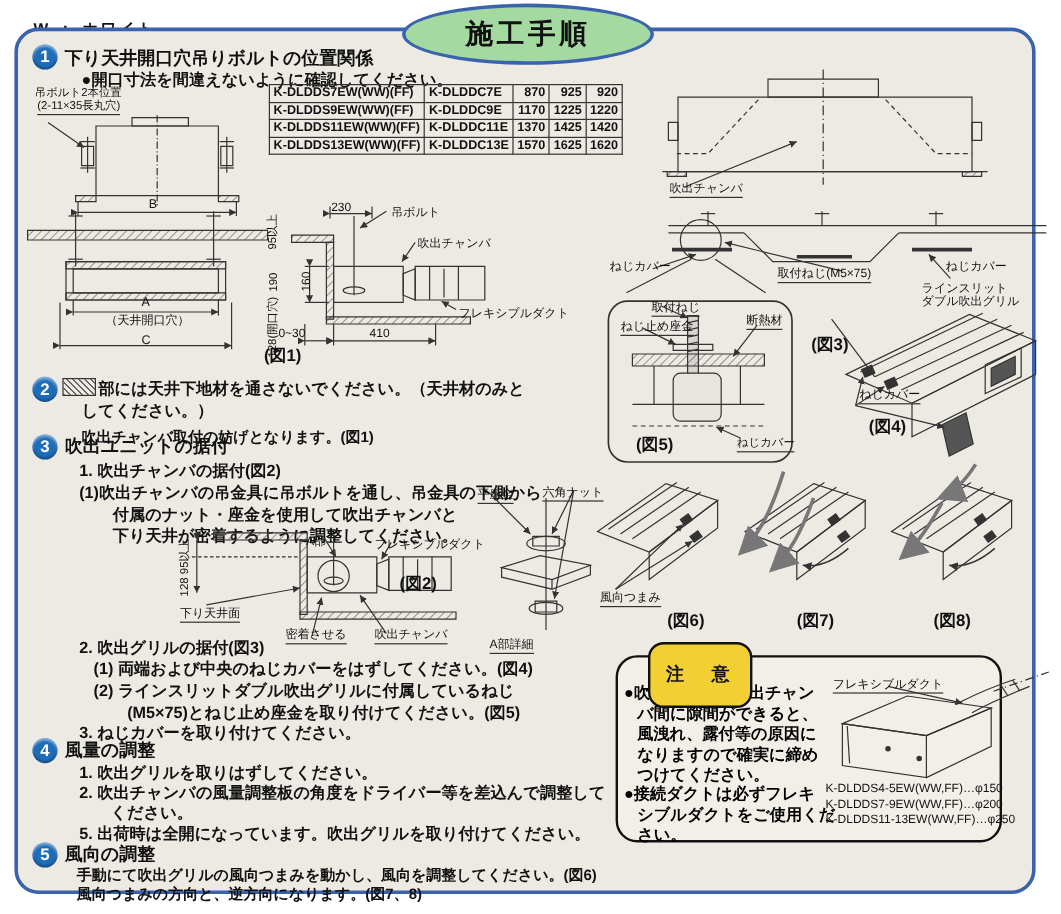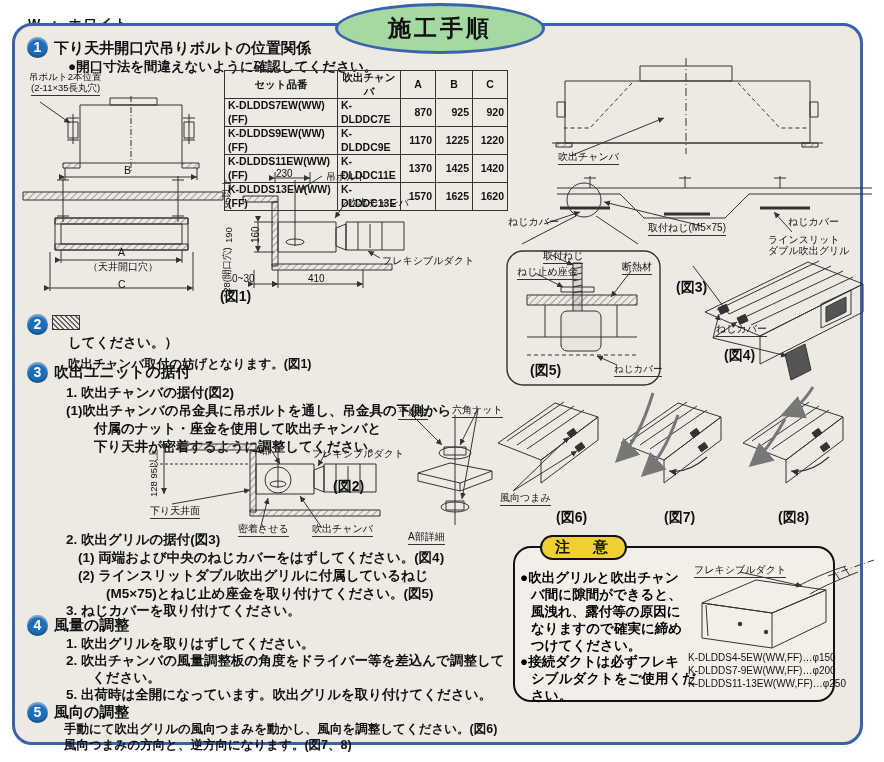"セット品番" tr { html: <tr> <th>セット品番</th> <th>吹出チャンバ</th> <th>A</th> <th>B</th> <th>C</th> </tr> -> none }
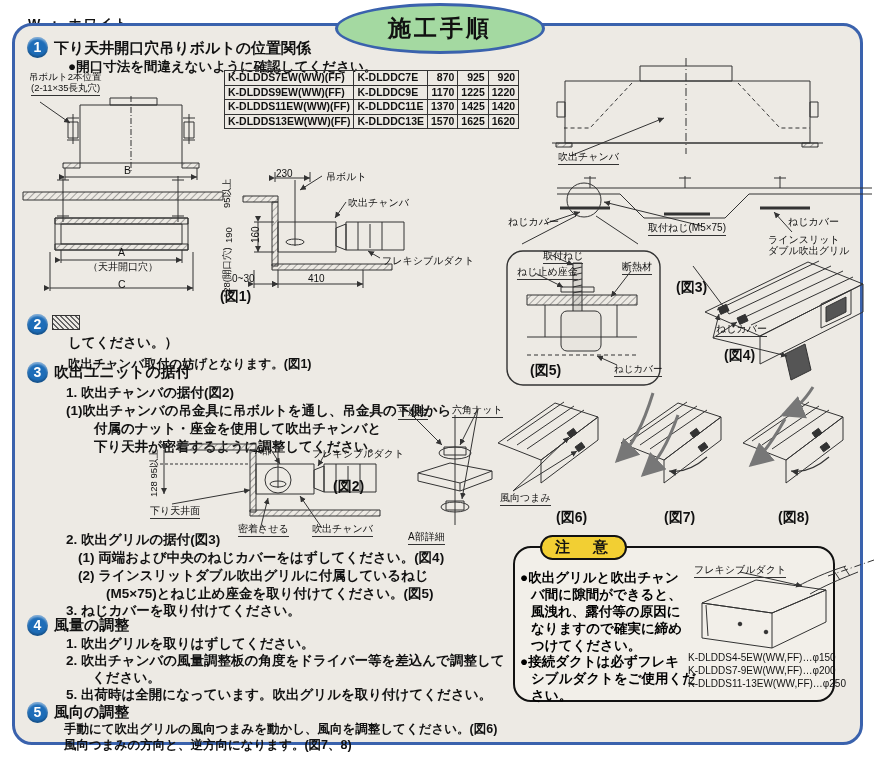"部には天井下地材を通さないでください。（天井材のみと" span { html: none -> <span>部には天井下地材を通さないでください。（天井材のみと</span> }
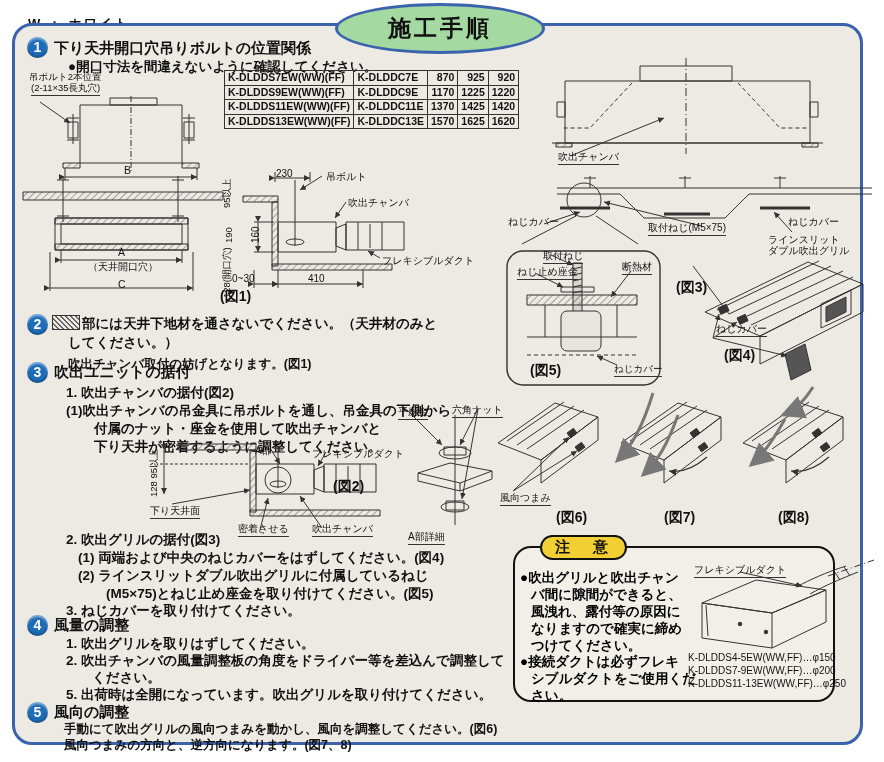"注 意" .caution-badge { padding: 1px 13px -> 16px 13px }
